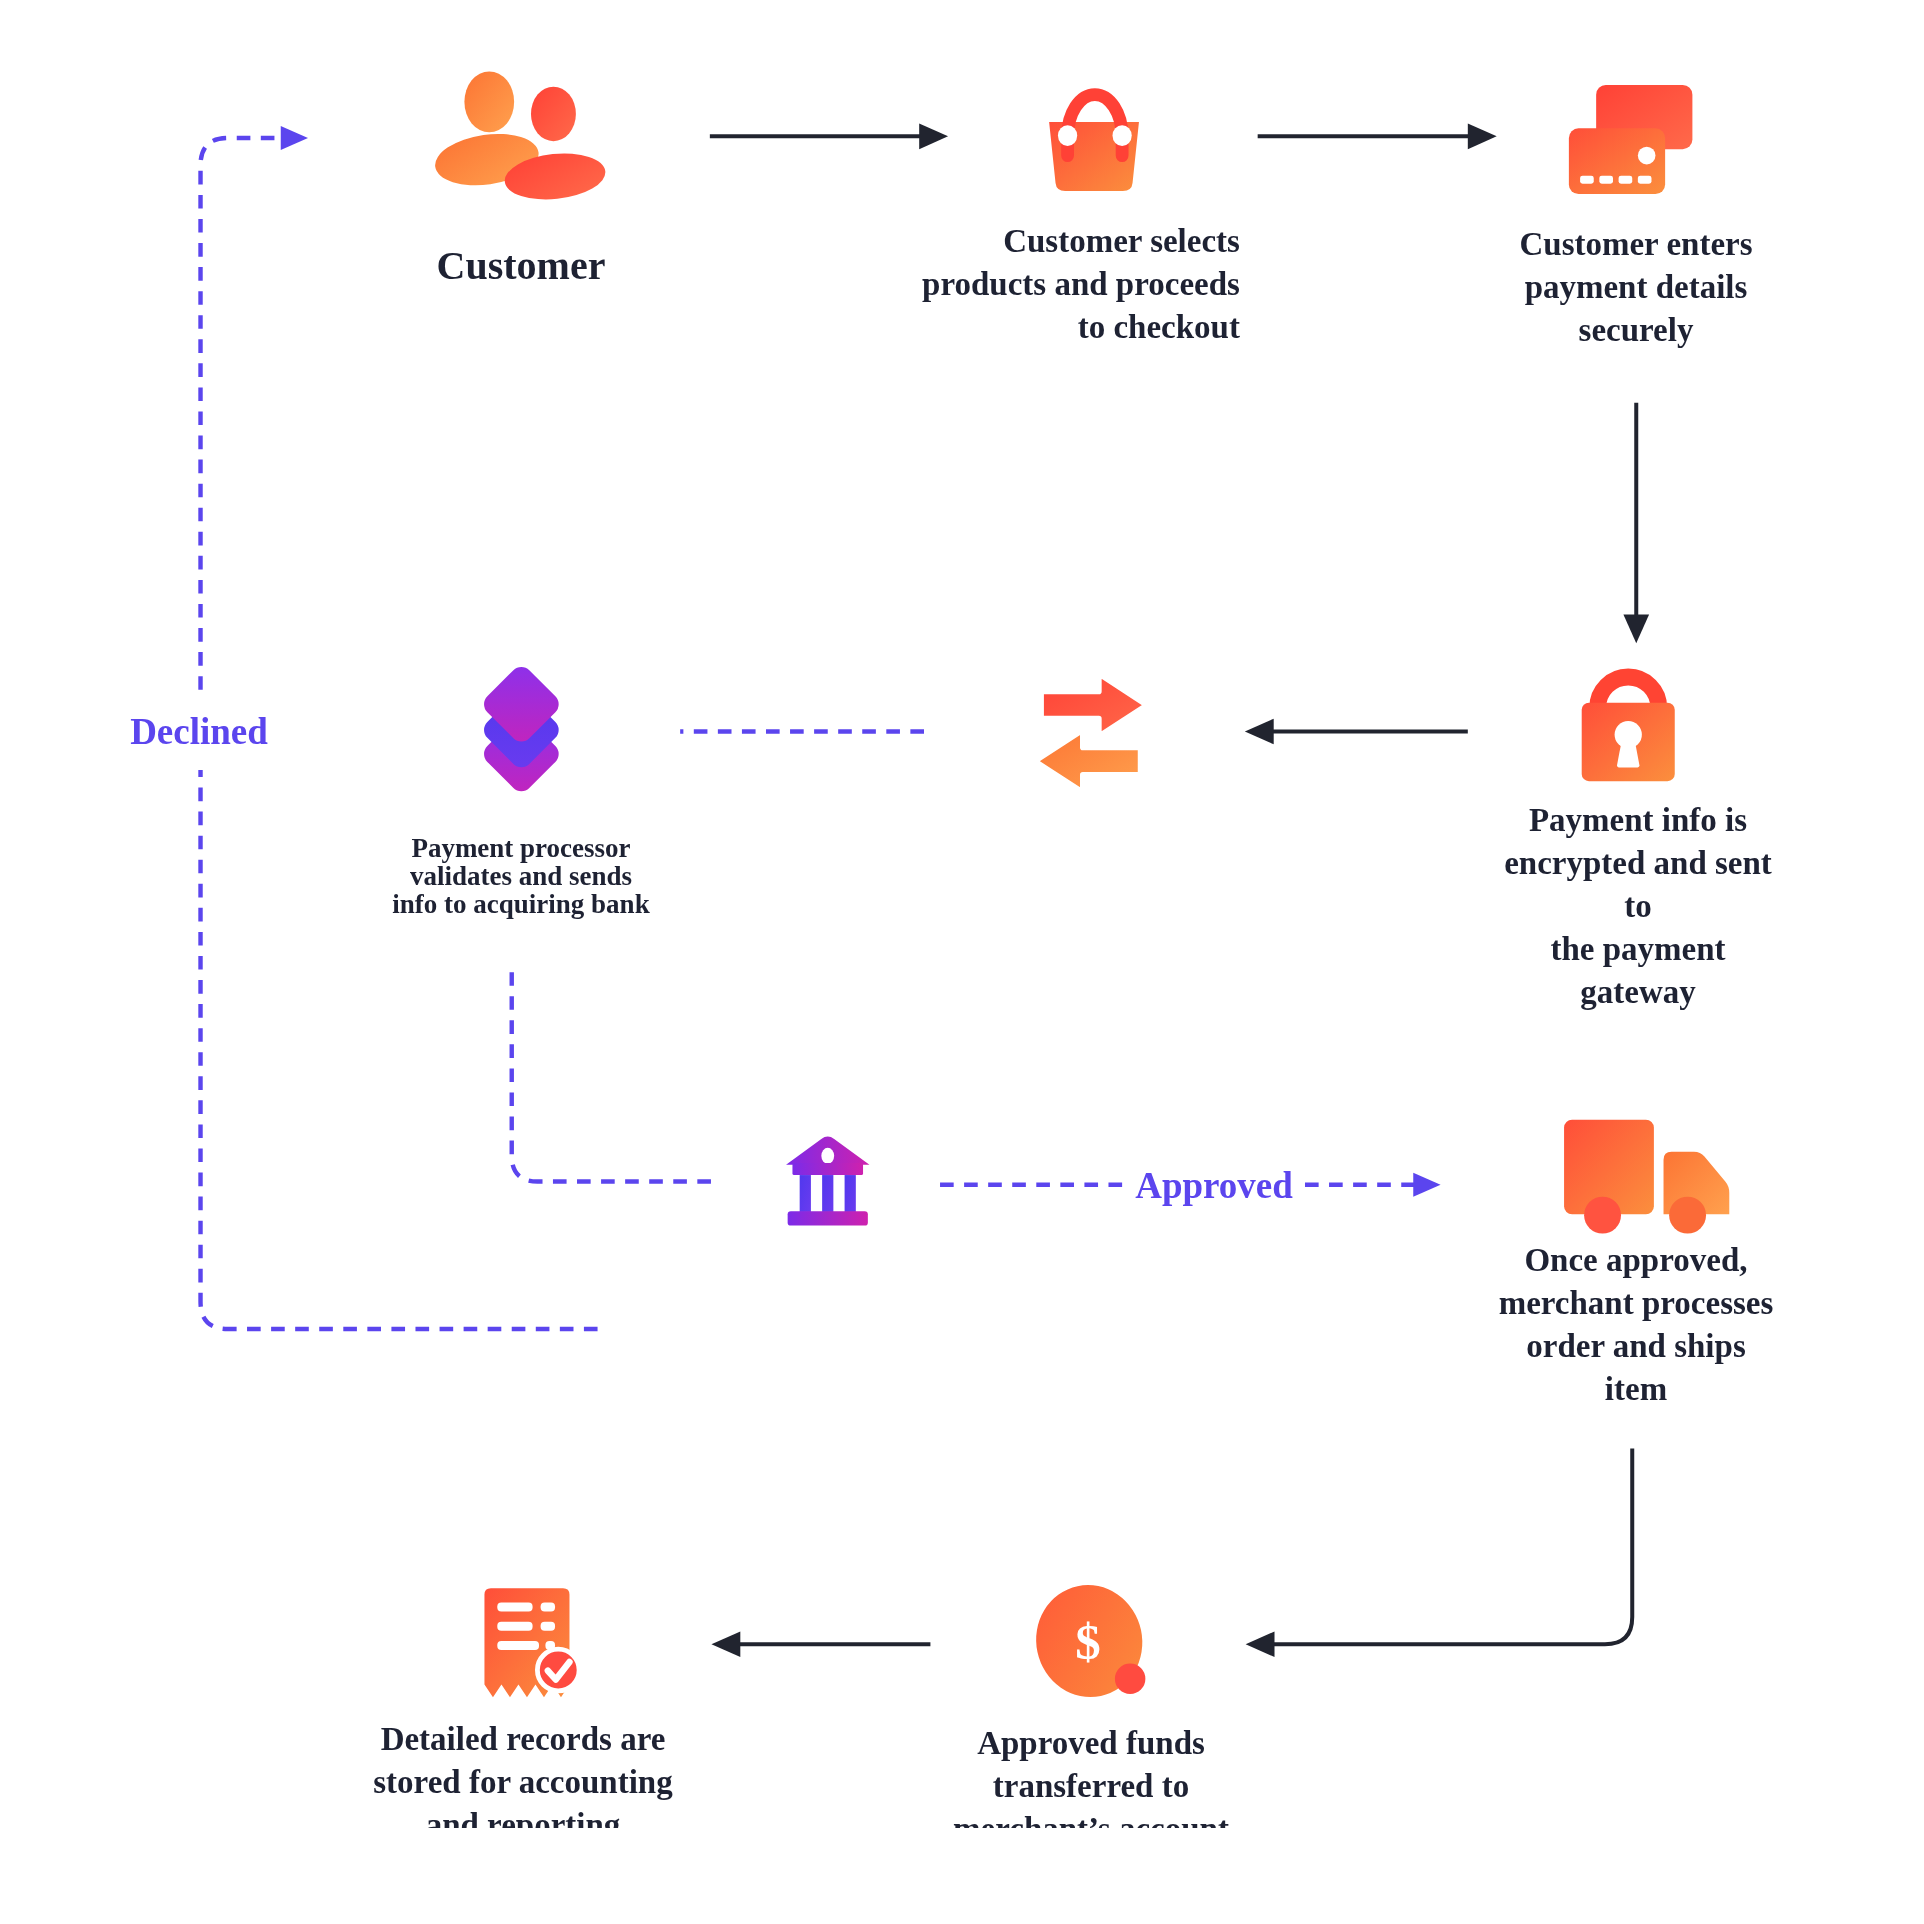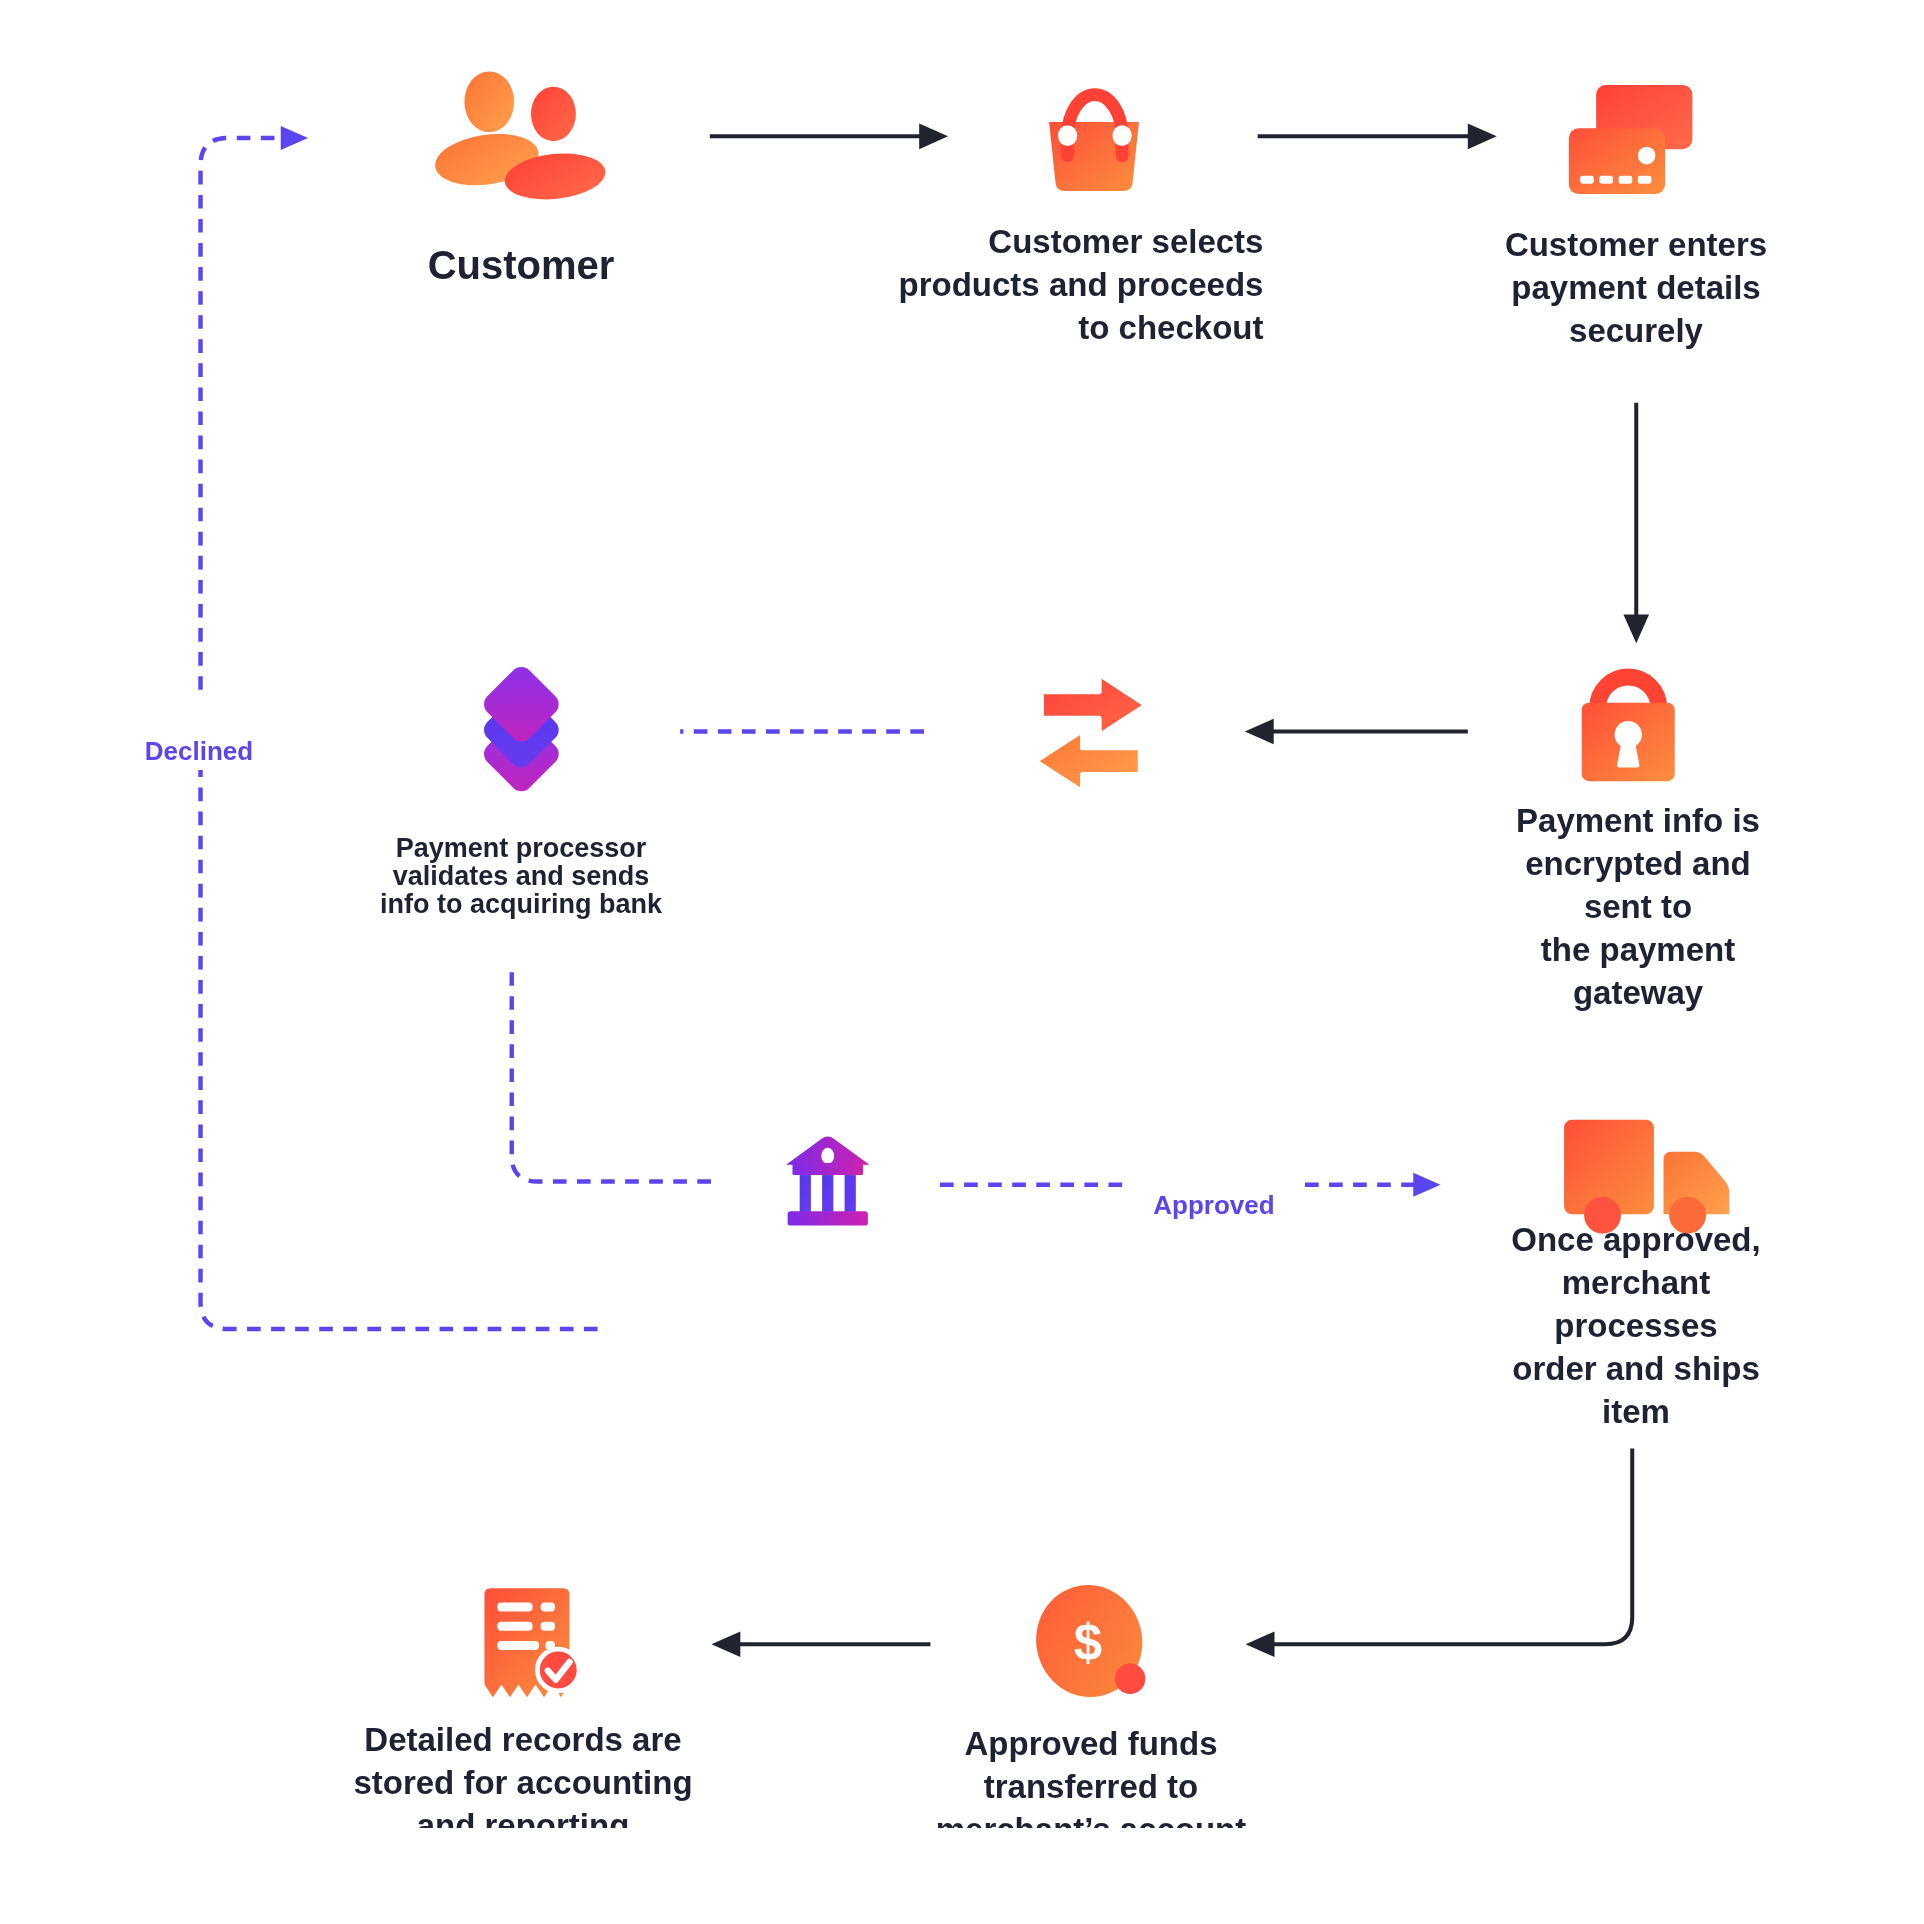"Customer" .canvas { font-family: Liberation Sans, sans-serif -> Liberation Serif, serif }
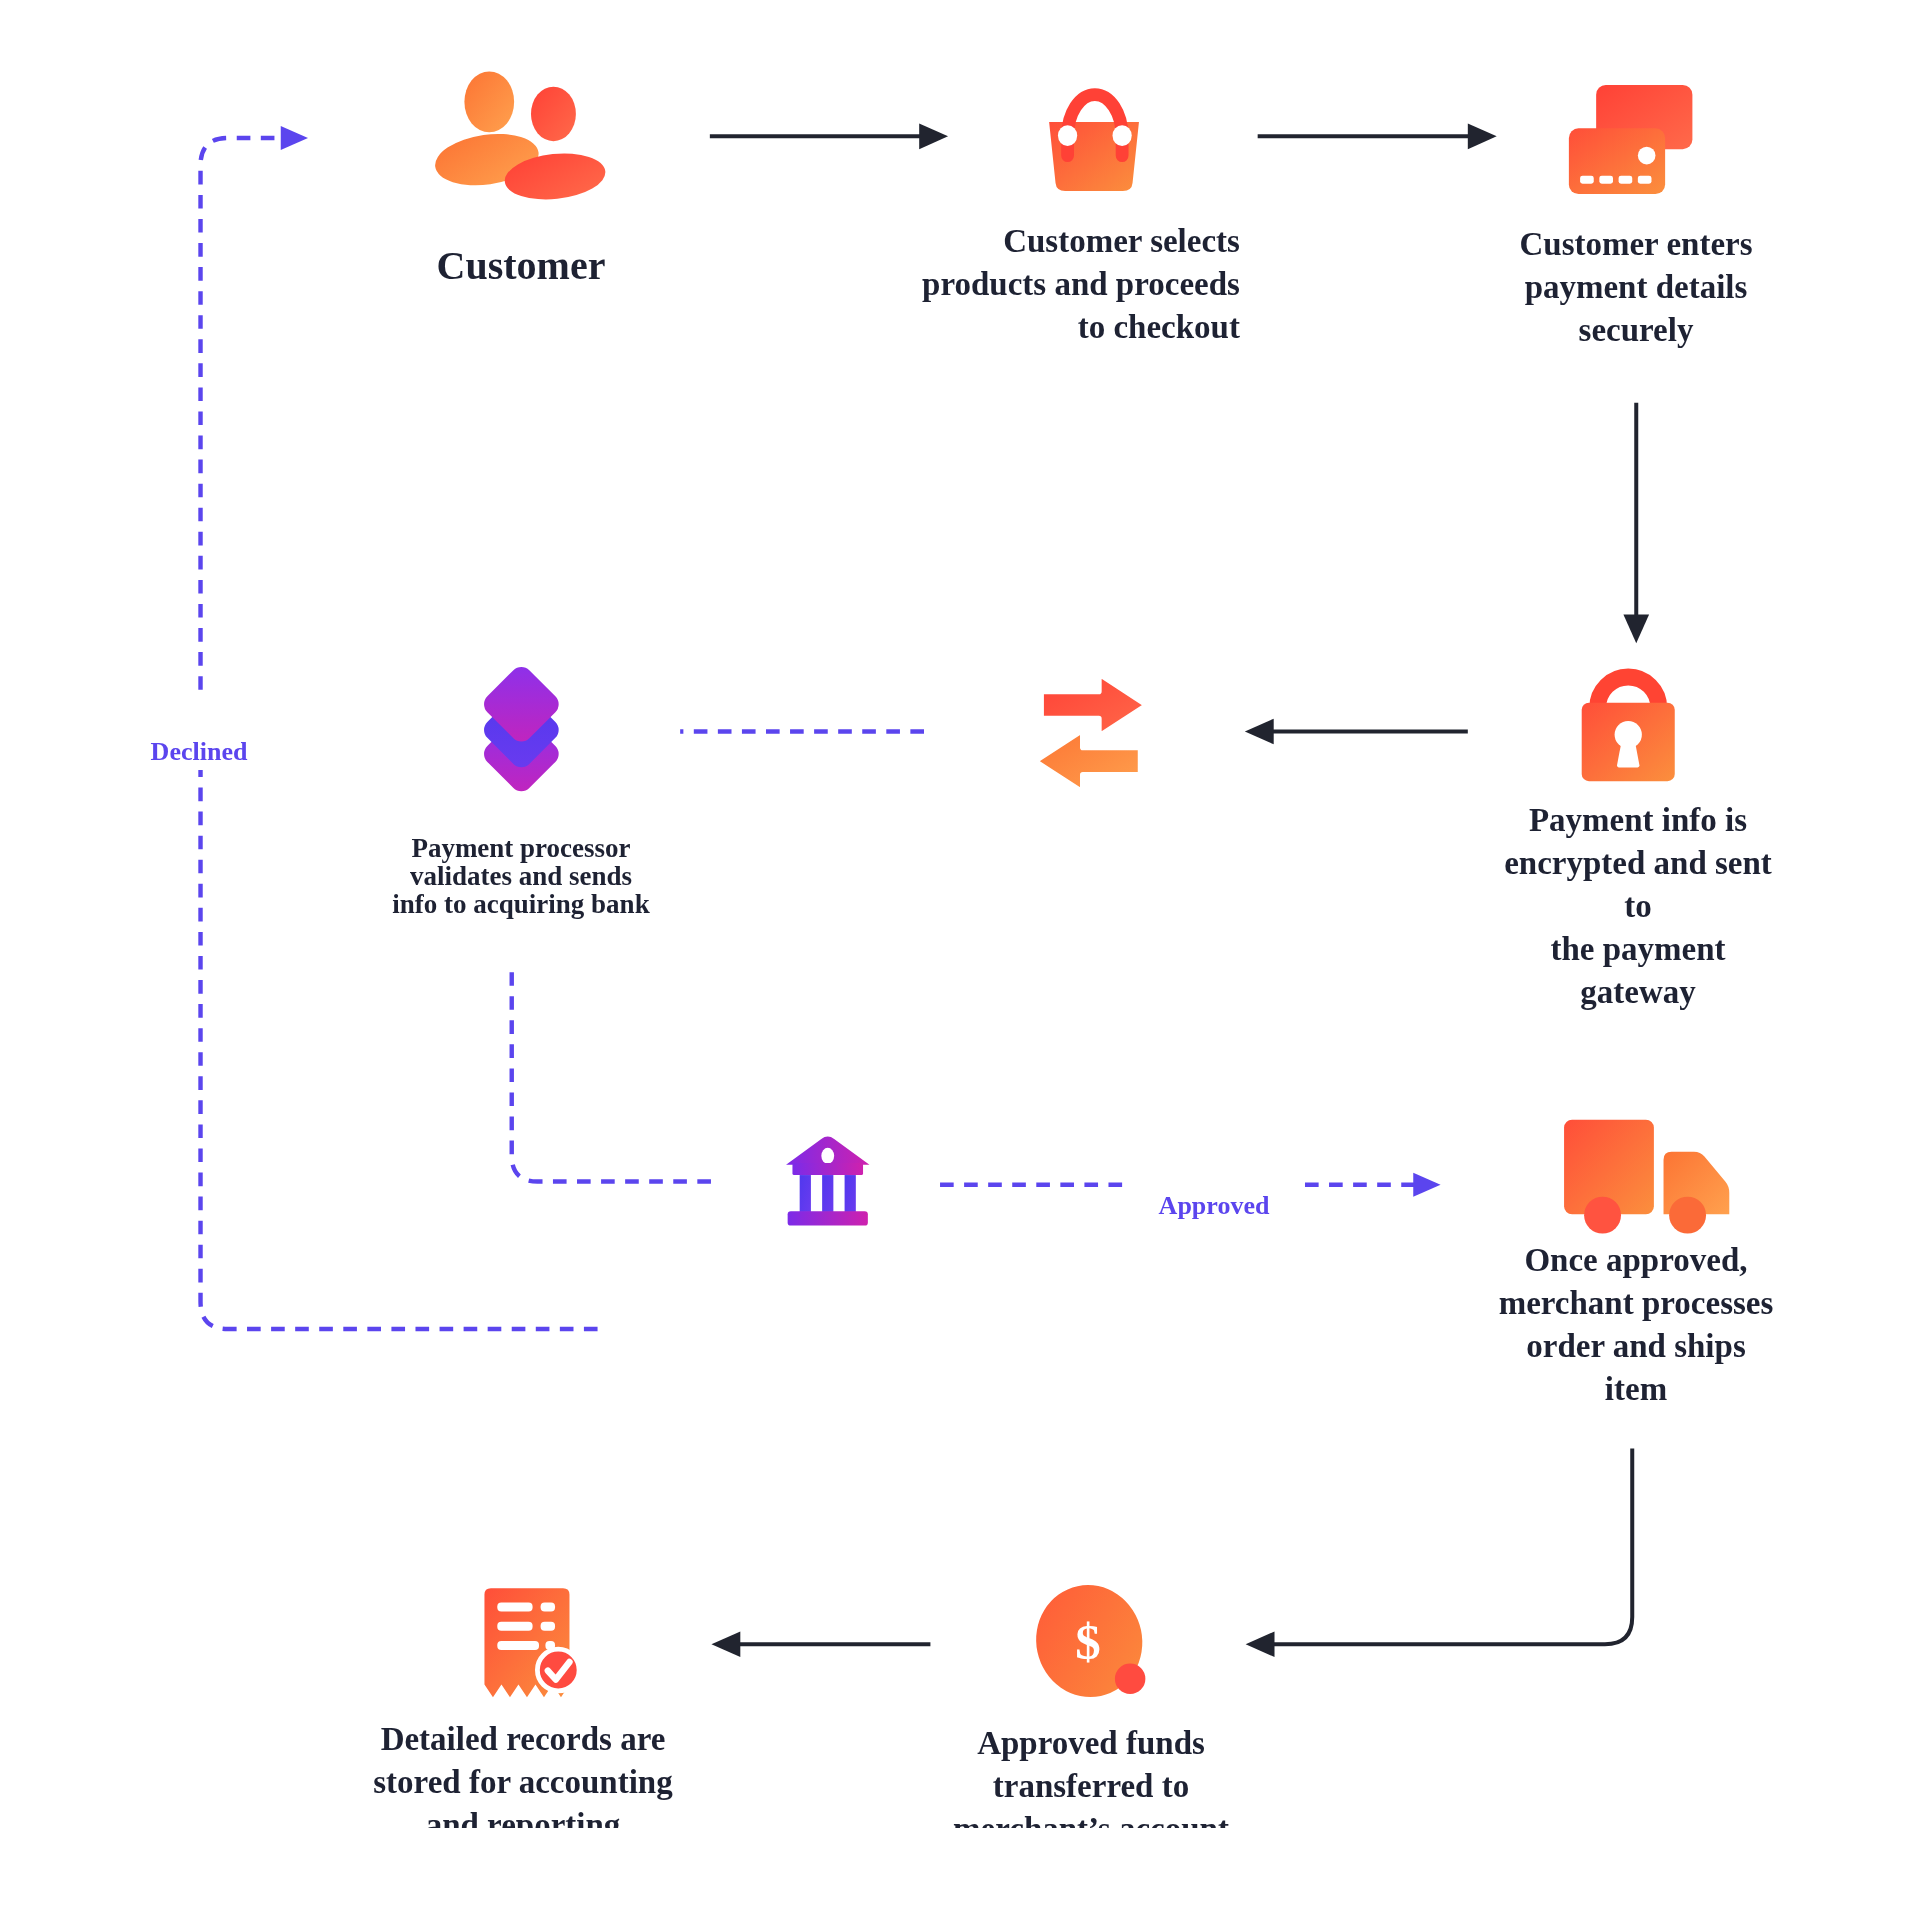"Declined" .edge { font-size: 26px -> 37px; margin-top: 20px -> none }
